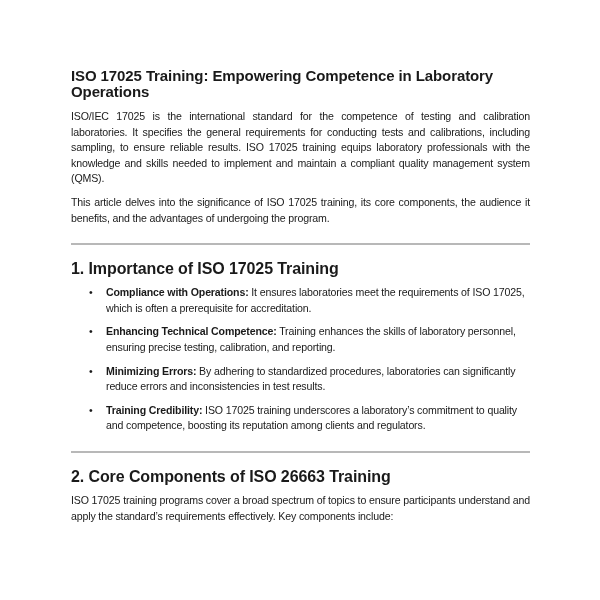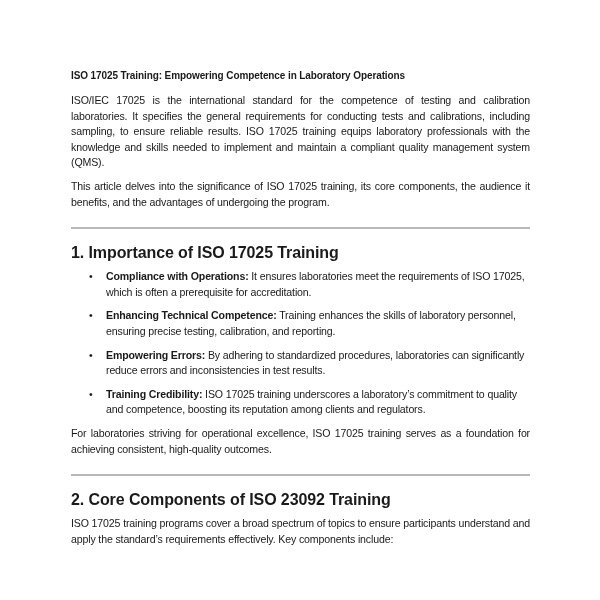"ISO 17025 Training: Empowering" .title { font-size: 10px -> 15px }
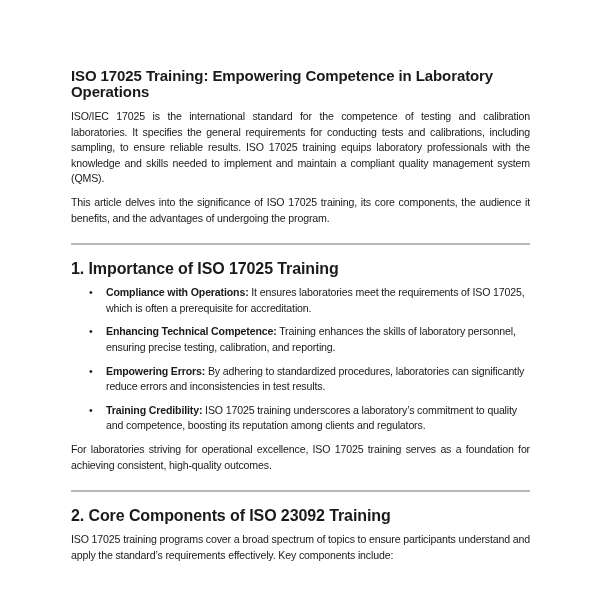"Empowering Errors:" b { text: Empowering -> Minimizing }
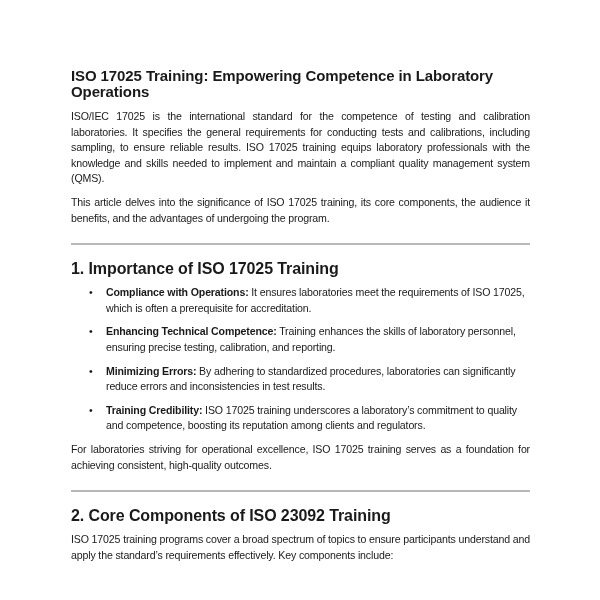"For laboratories striving for" p.para { html: <p>For laboratories striving for operational excellence, ISO 17025 training serves as a foundation for achieving consistent, high-quality outcomes.</p> -> none }
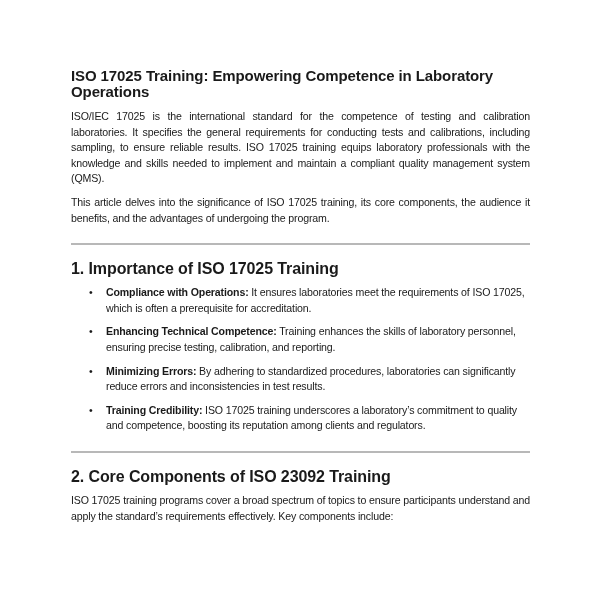"2. Core Components of ISO" div.h2 { text: 23092 -> 26663 }
